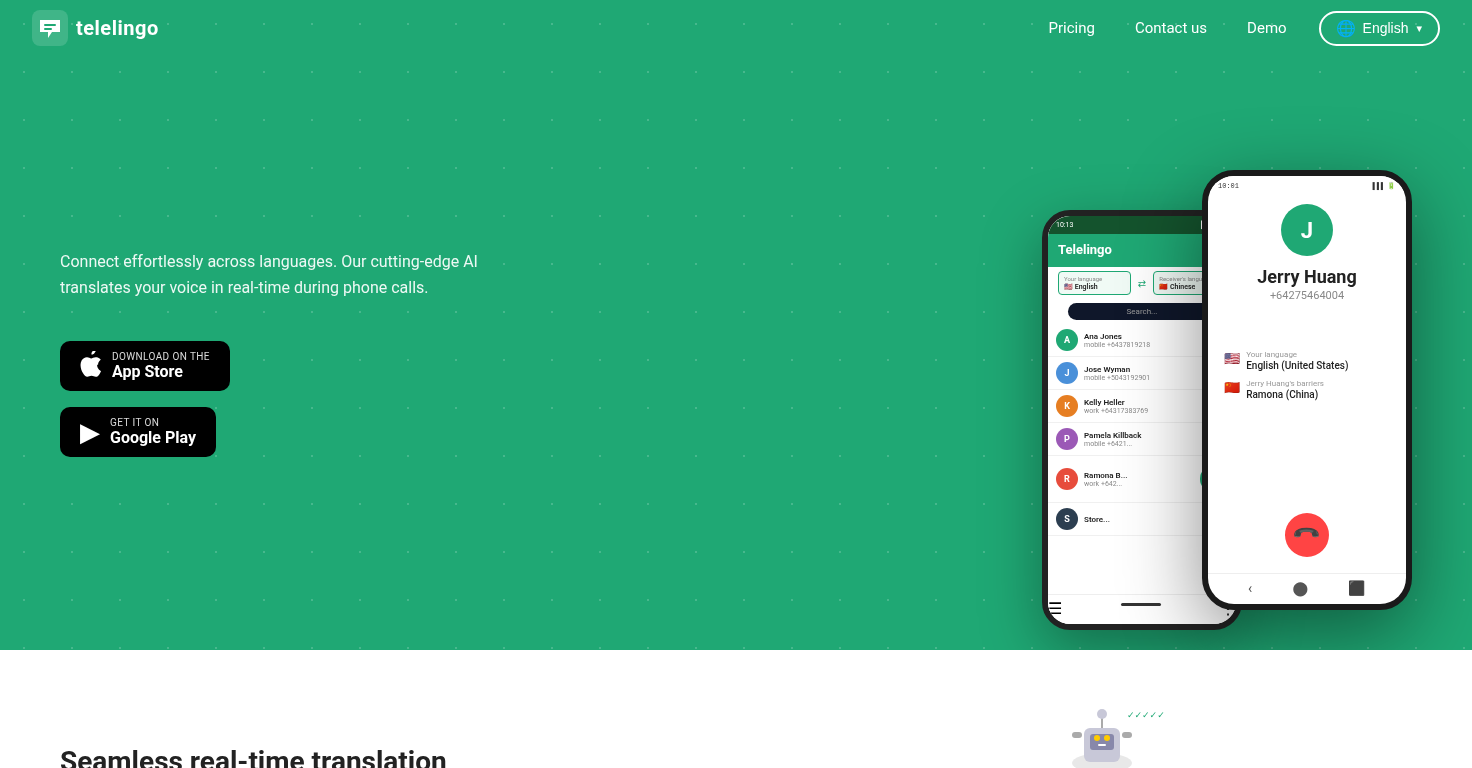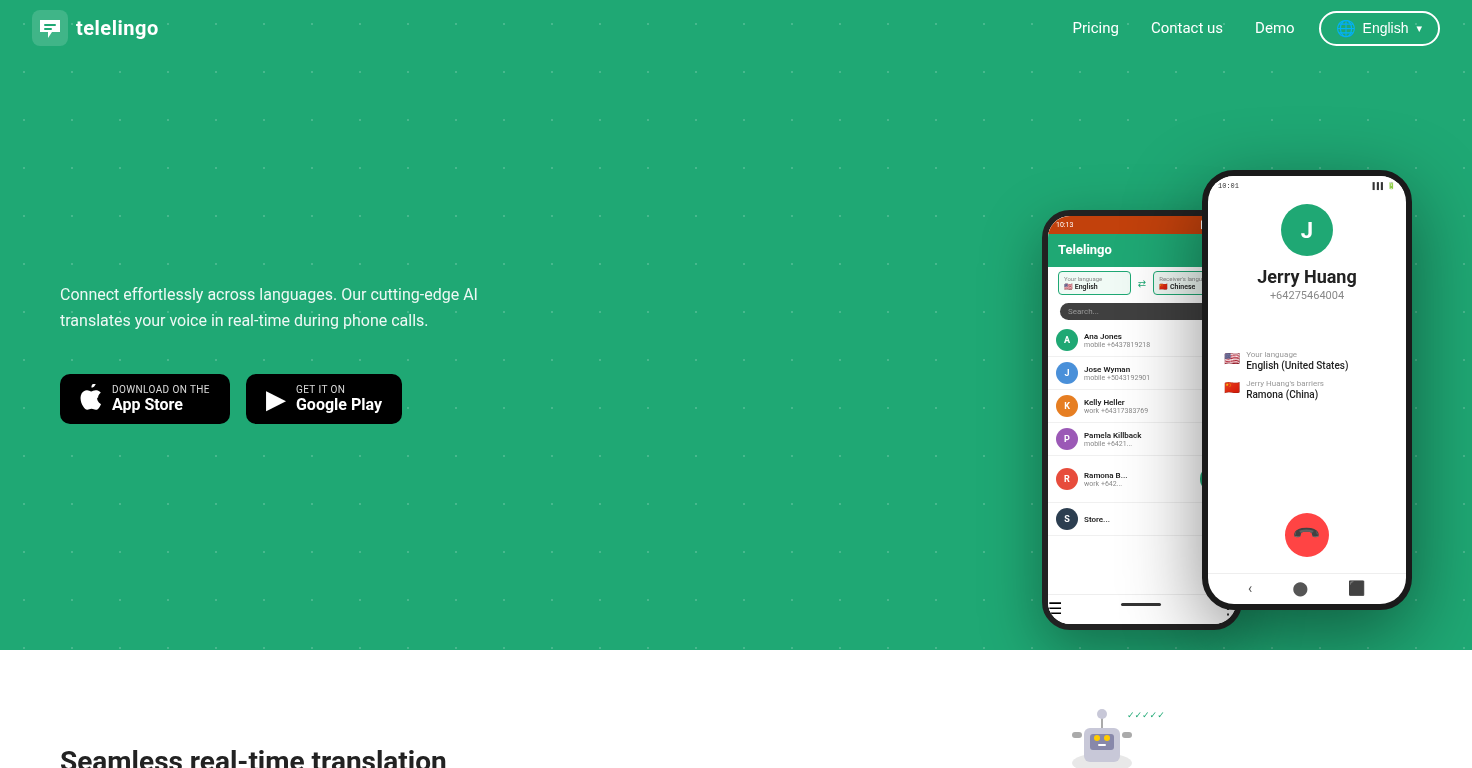"Pricing" .nav-links { gap: none -> 8px }
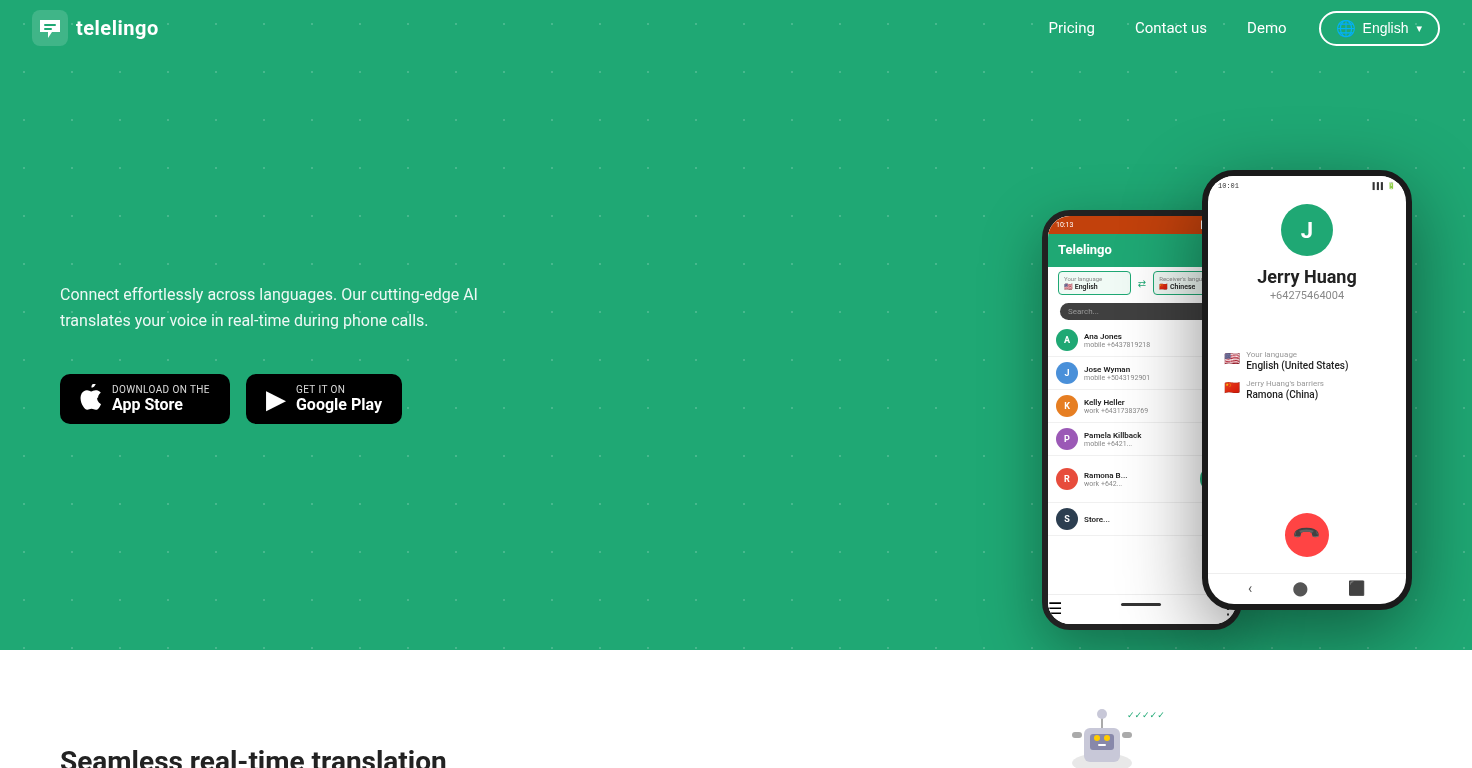"10:13" .phone-status-bar { background: #c2410c -> #14532d }
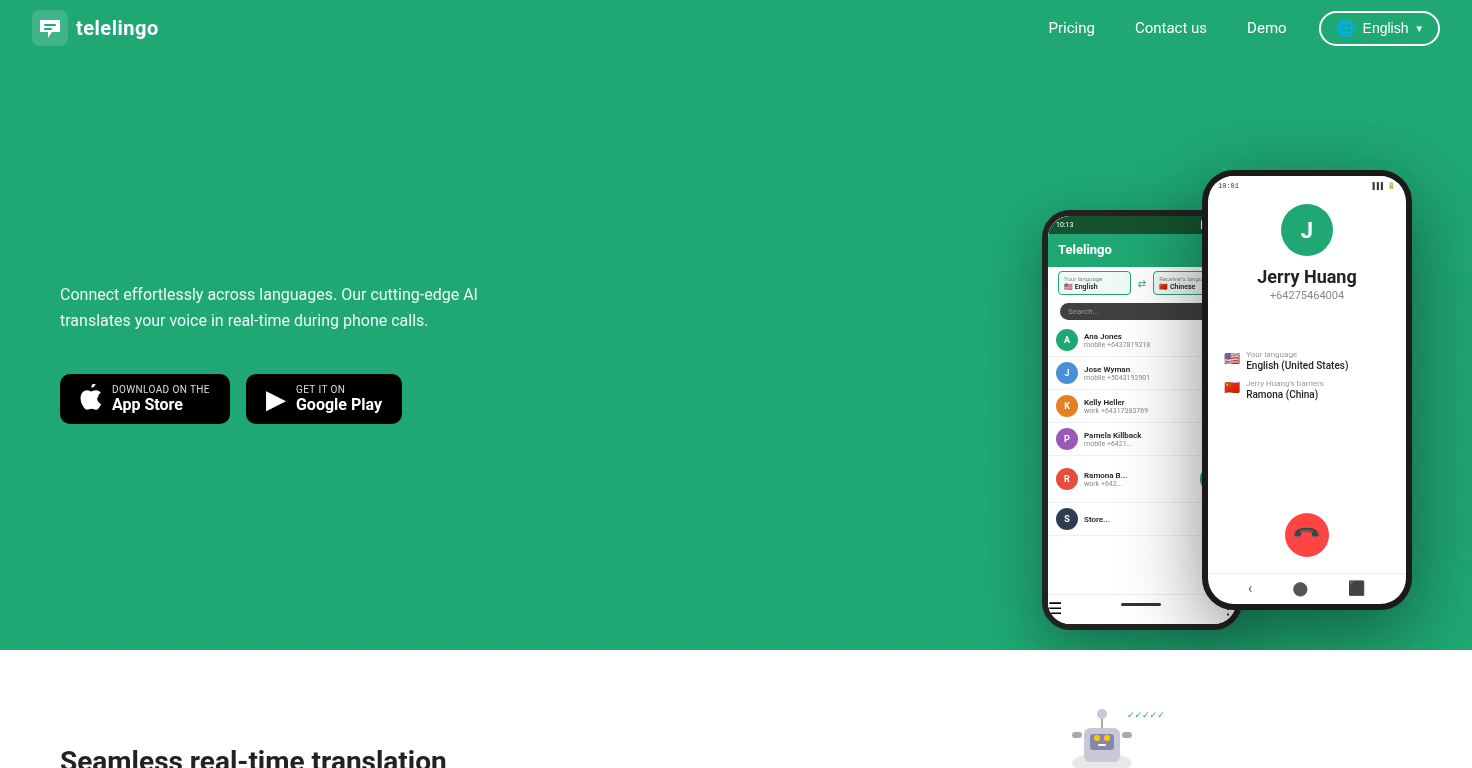"Search..." .search-bar { background: #404040 -> #0f172a; margin: 4px 12px -> 4px 20px; text-align: none -> center }
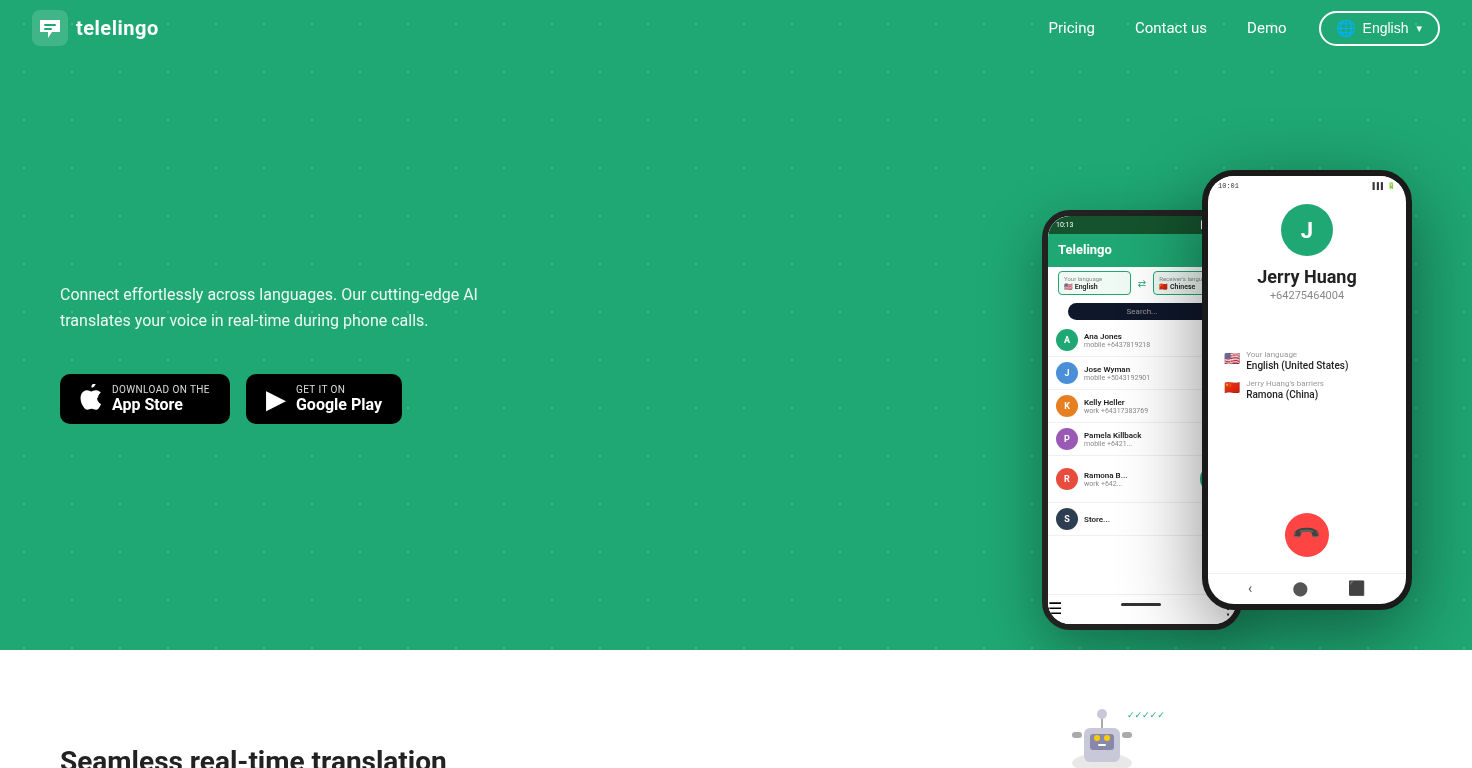"DOWNLOAD ON THE" .hero-ctas { align-items: flex-end -> flex-start; flex-direction: none -> column }
